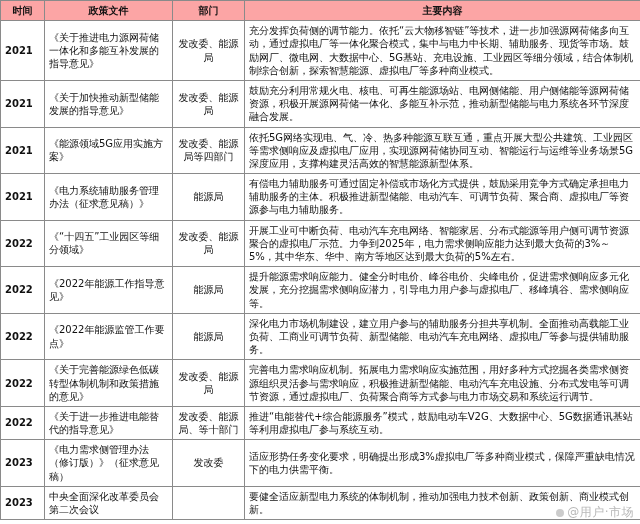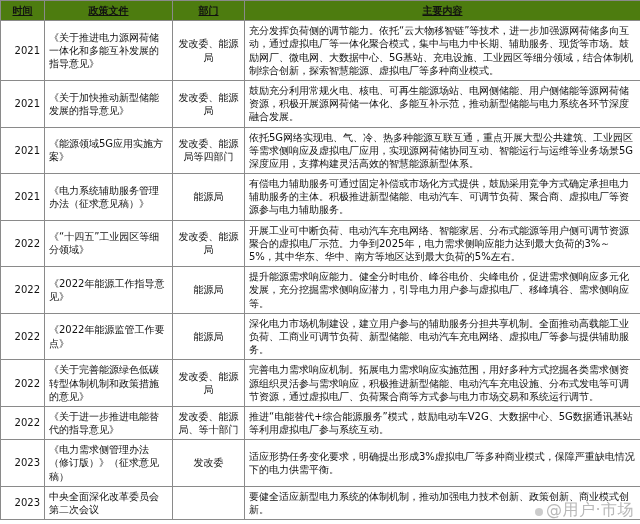"时间" thead th { background: #4d7c0f -> #fca5a5; text-decoration: underline -> none }
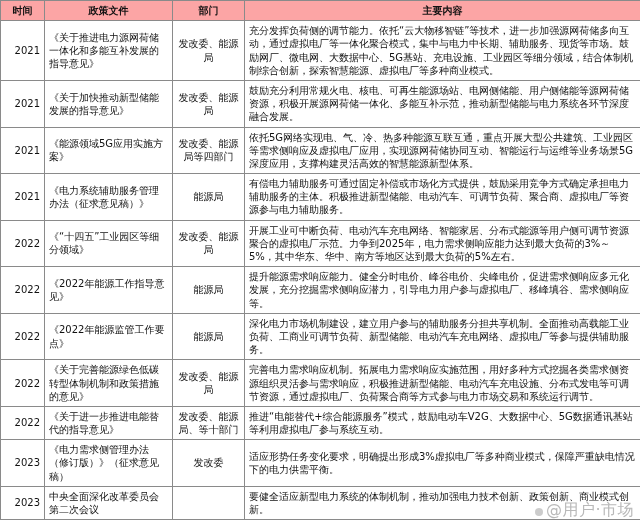"2021" td.cell-time { font-weight: normal -> bold; text-align: right -> left }
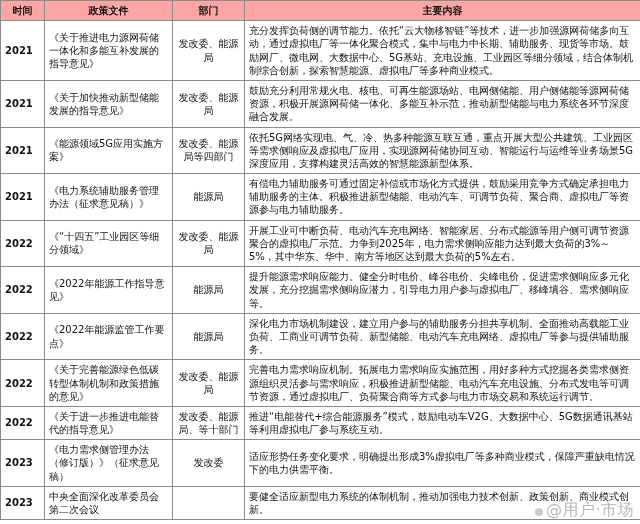"@用户·市场" .watermark { font-size: 16px -> 12px }
